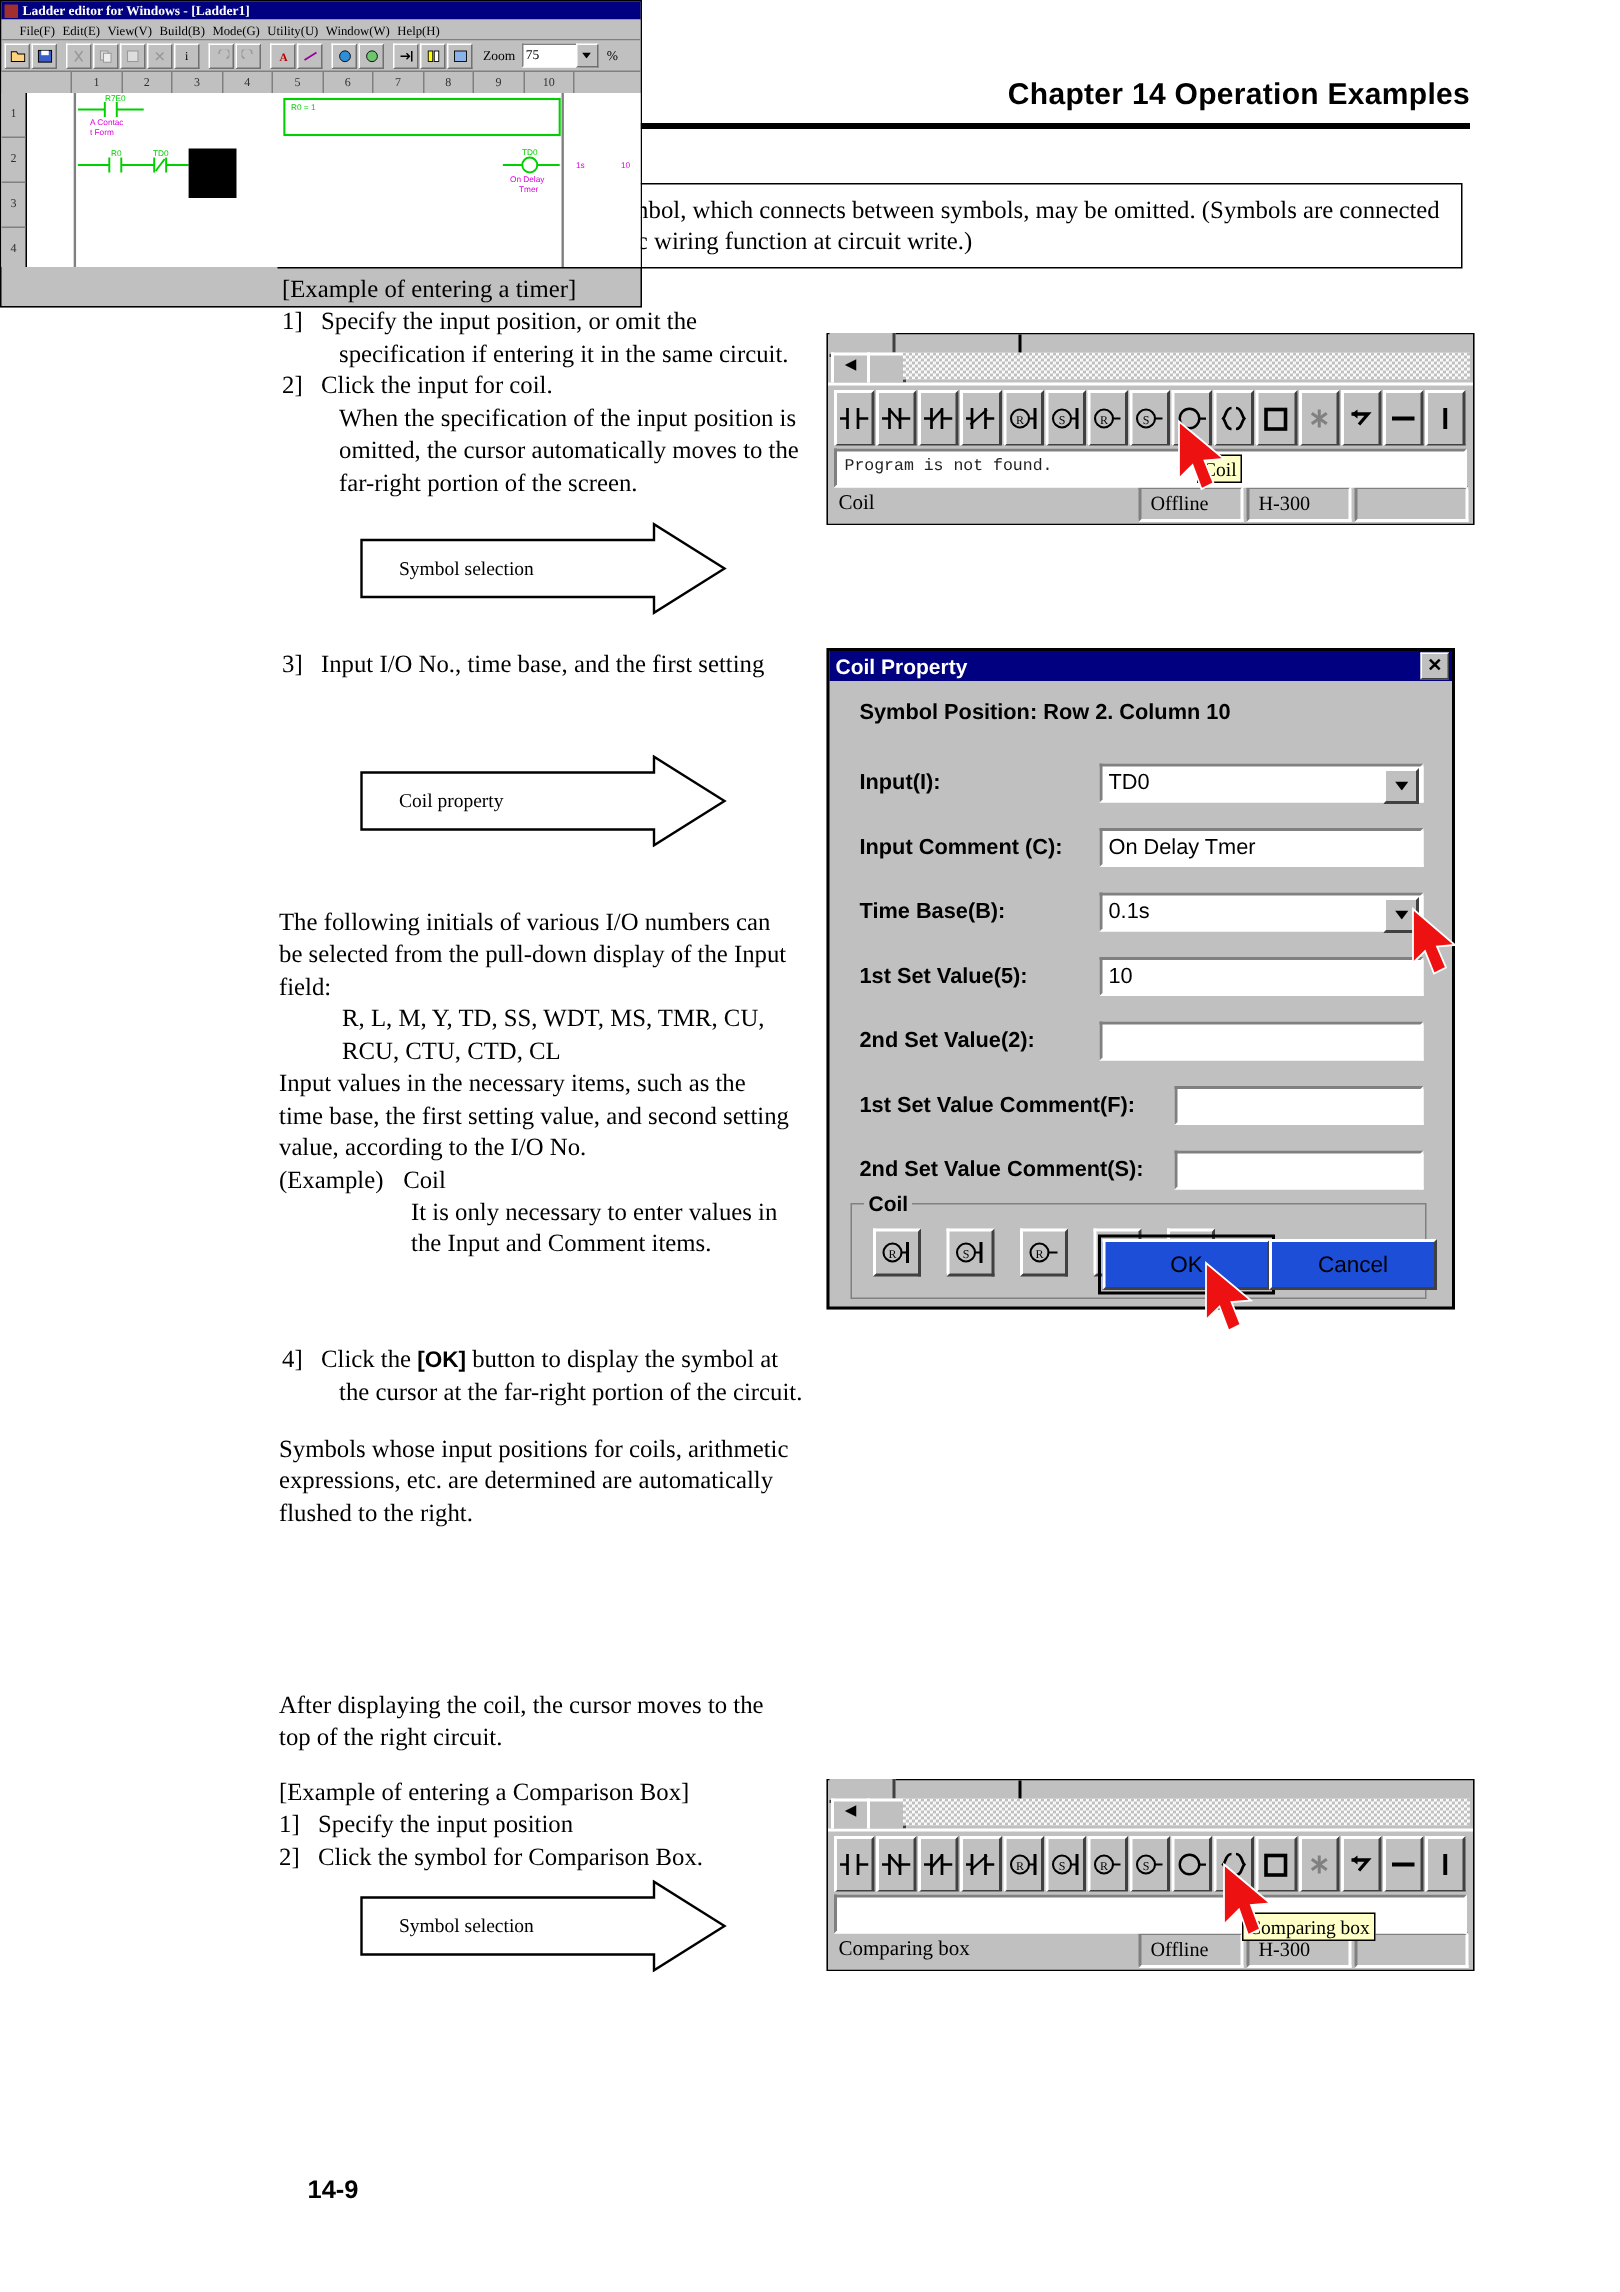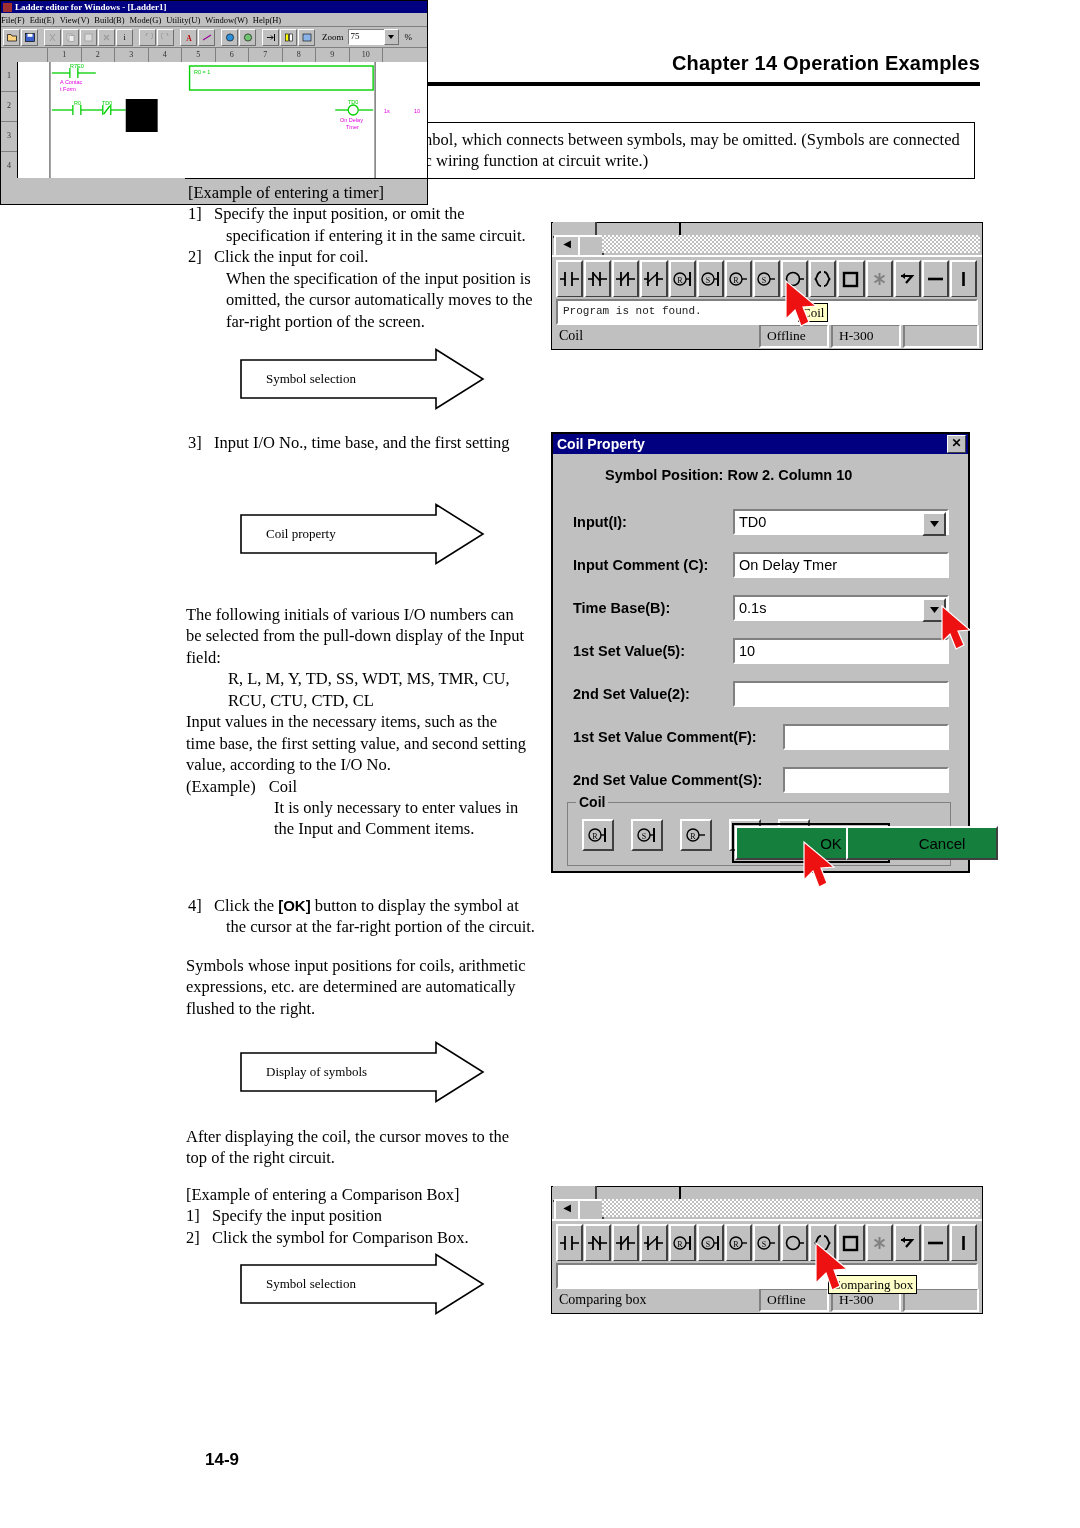"File(F)" #ladder-editor .lmenu { padding-left: 0 -> 12px }
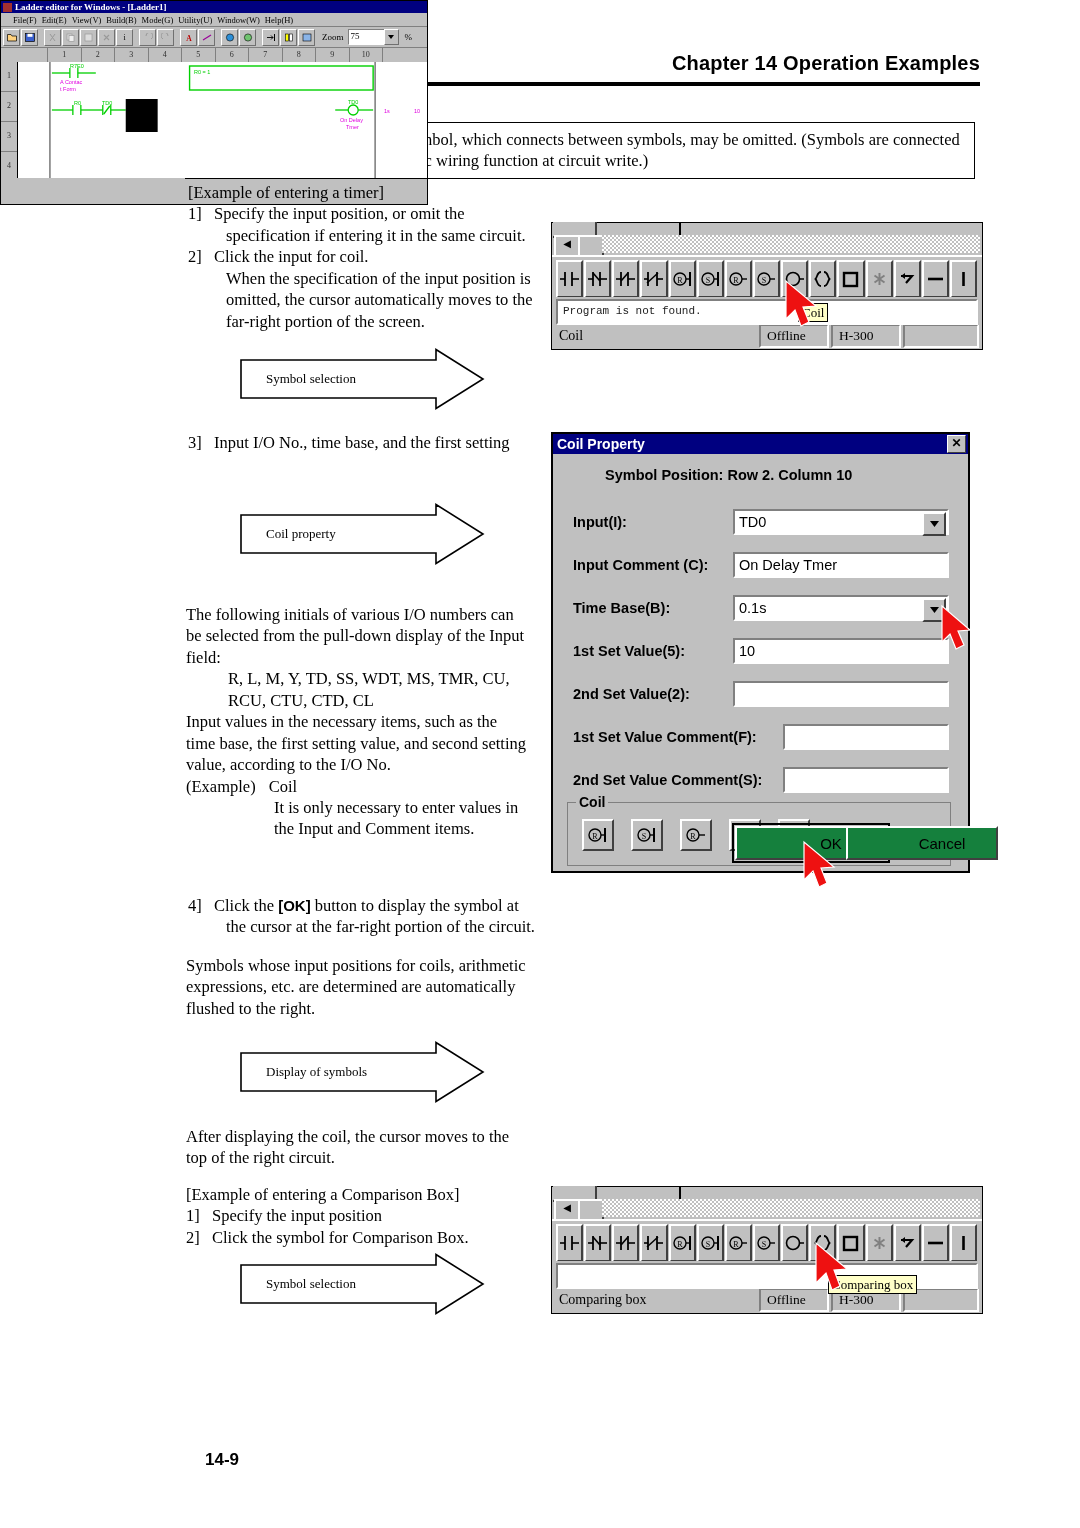"Symbol Position: Row 2. Column" .sympos { margin-left: 32px -> none }
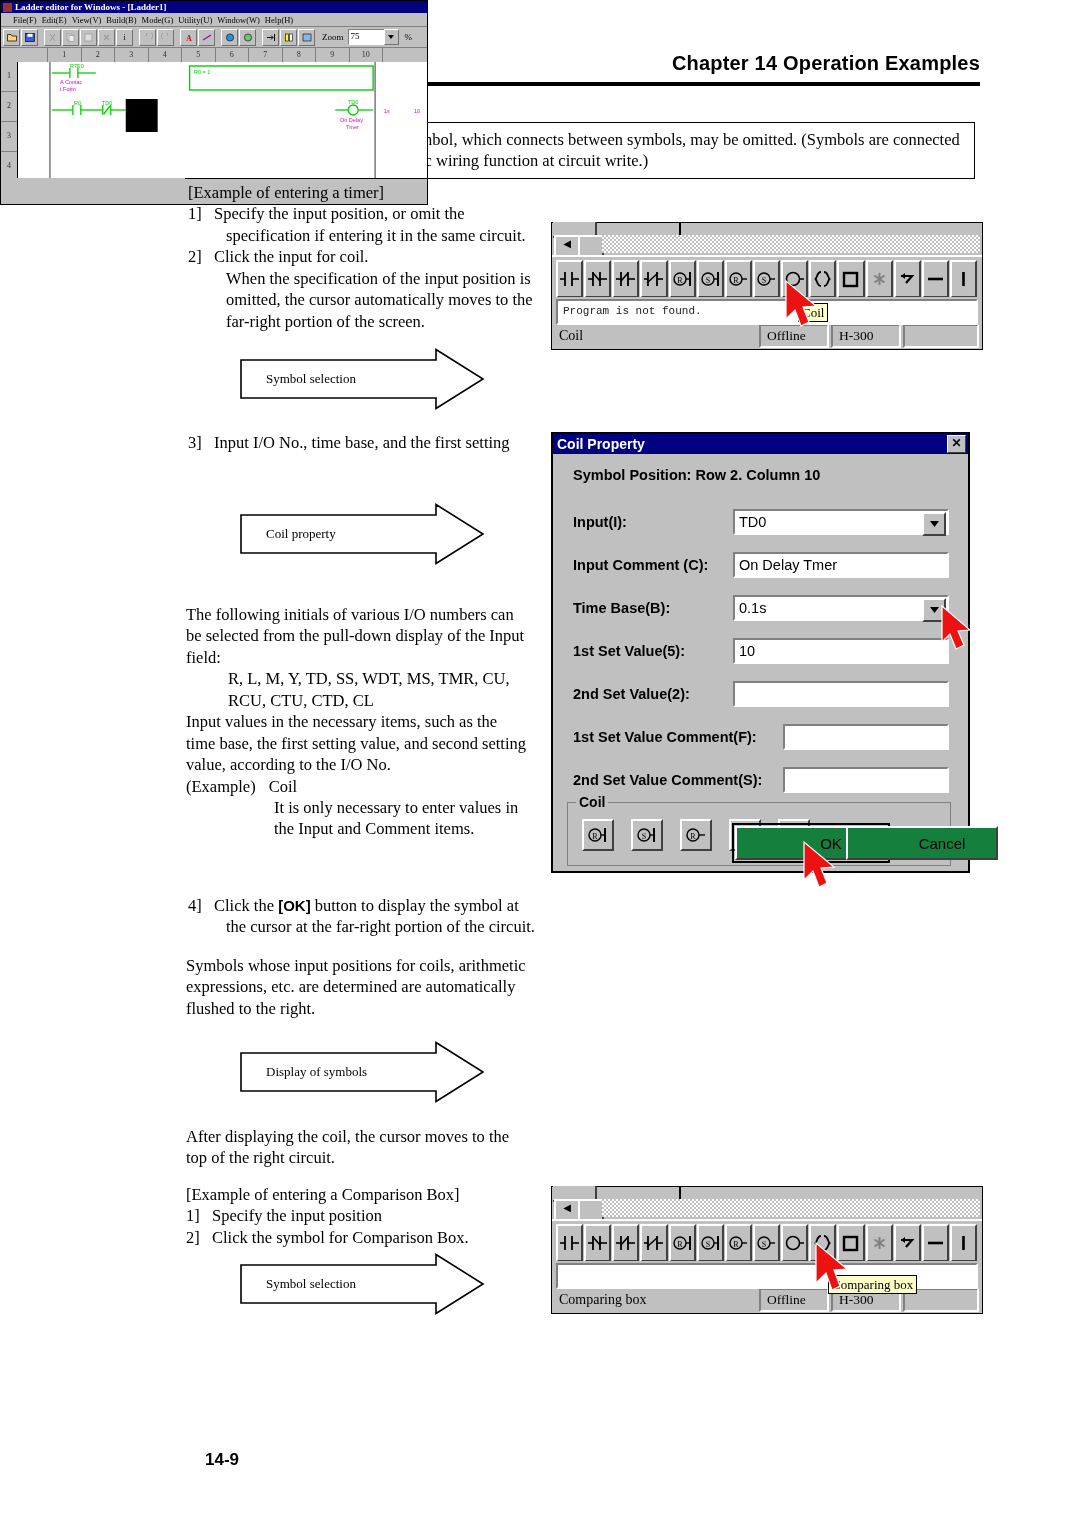"OK" .dlgbtn { background: #15803d -> #1d4ed8; padding-left: 40px -> none }
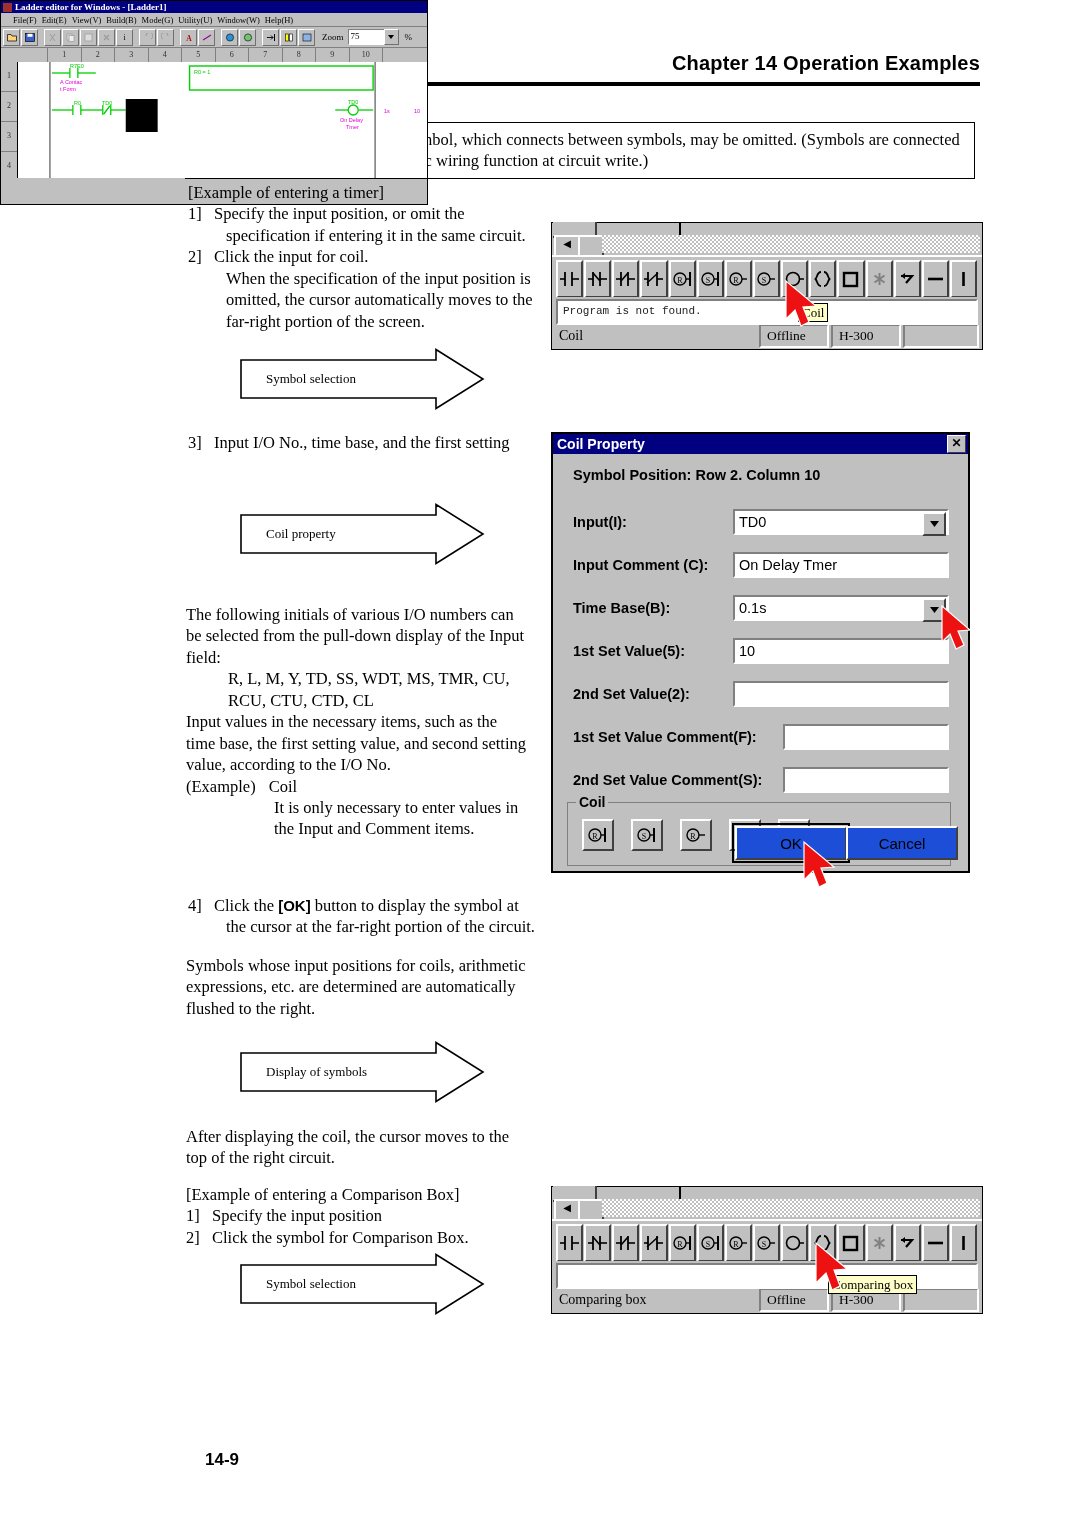"Display of symbols" div.arrow { html: <div> <svg> <path></path> </svg> <span>Display of symbols</span> </div> -> none }
